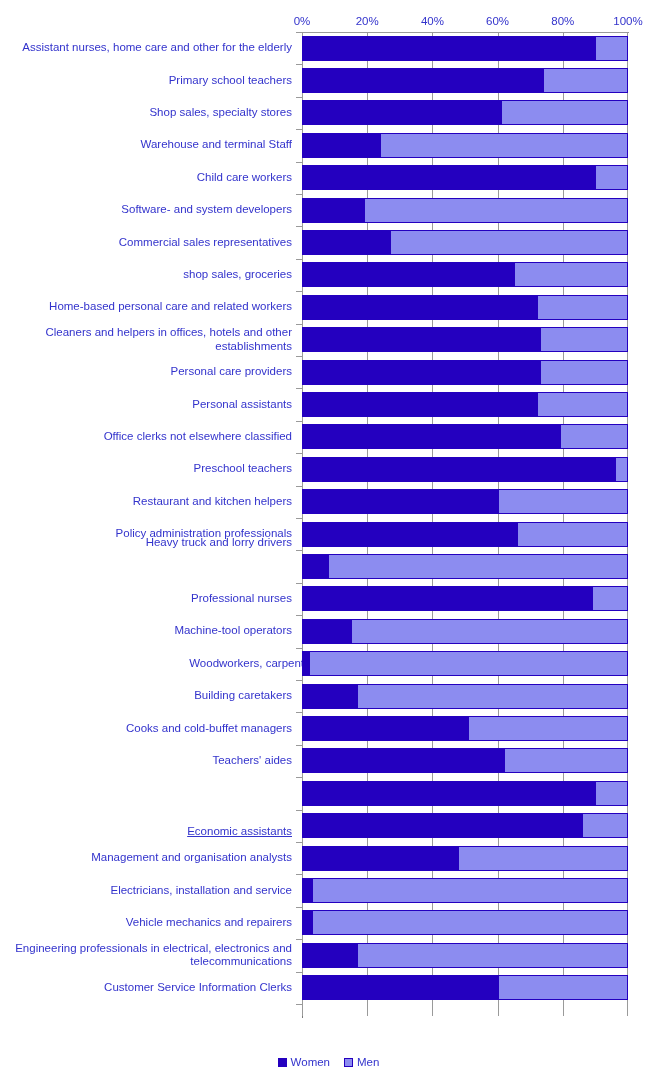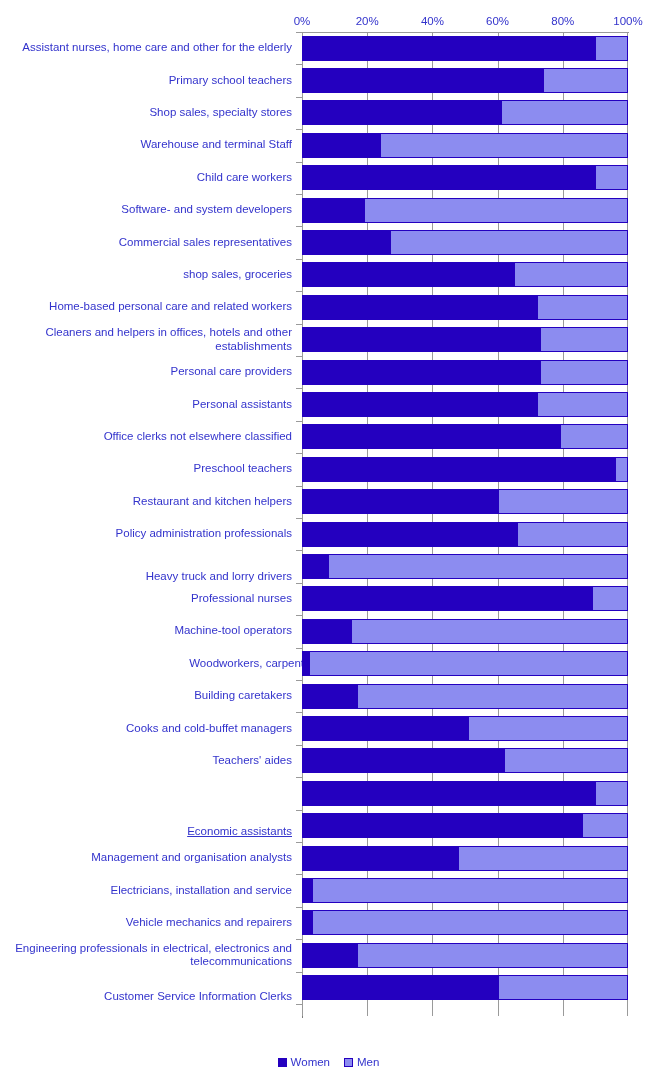"Heavy truck and lorry drivers" div.label-cell { top: 529px -> 495px }
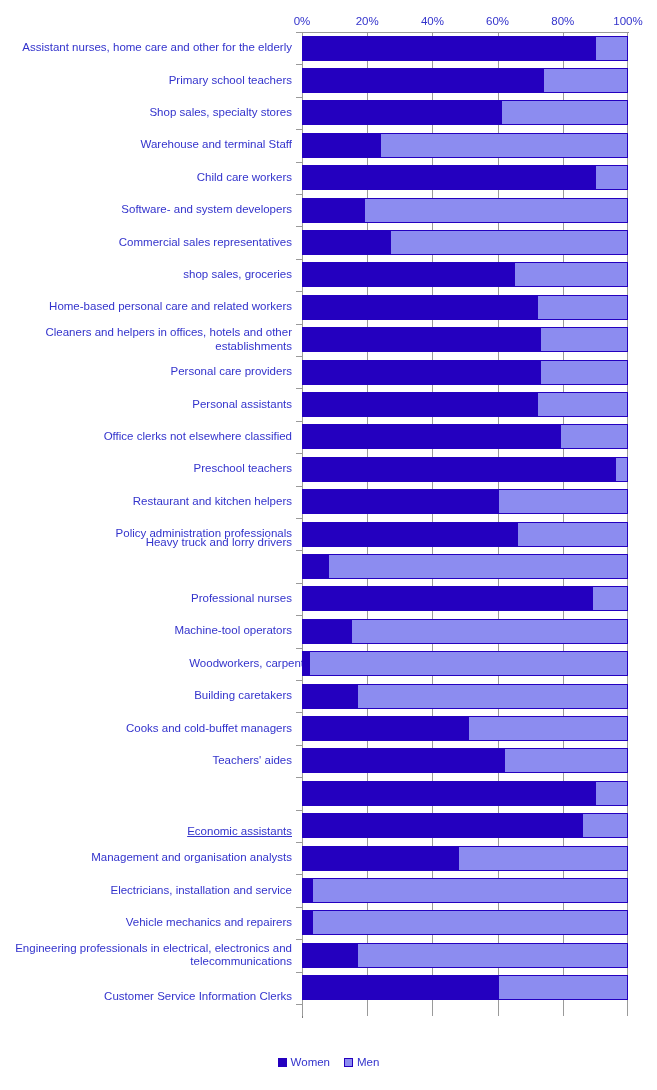"Customer Service Information Clerks" div.label-cell { align-items: flex-end -> none }
